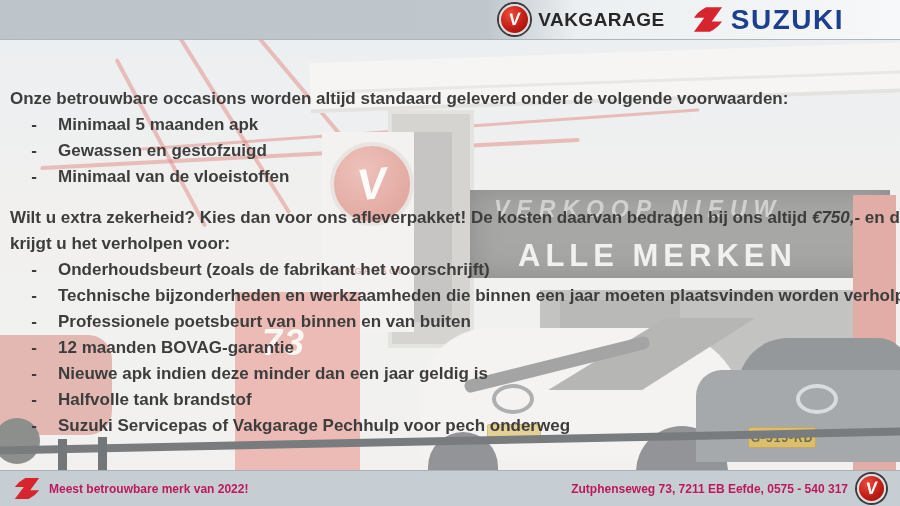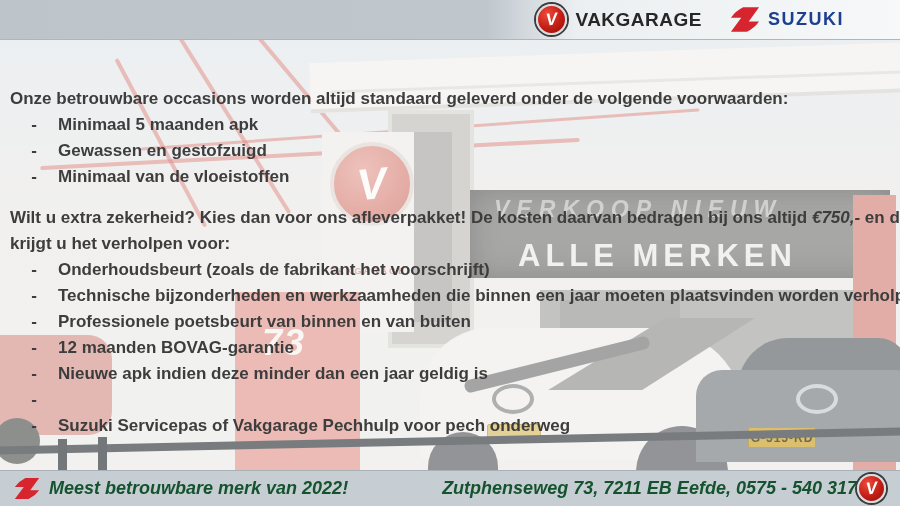"SUZUKI" .suzuki-word { font-size: 18px -> 28px }
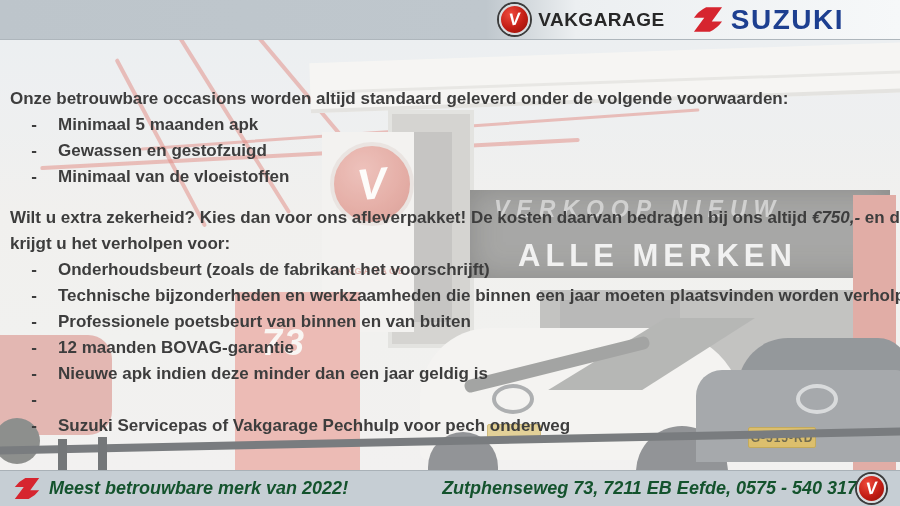"Halfvolle tank brandstof" span { html: none -> <span>Halfvolle tank brandstof</span> }
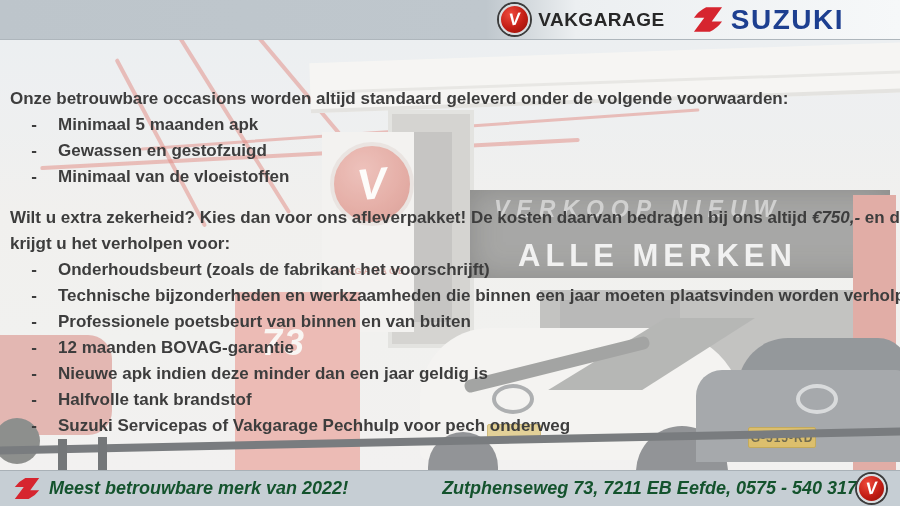"Meest betrouwbare merk van 2022!" .bottombar .txt { color: #14532d -> #be185d; font-size: 18px -> 12px; font-style: italic -> none }
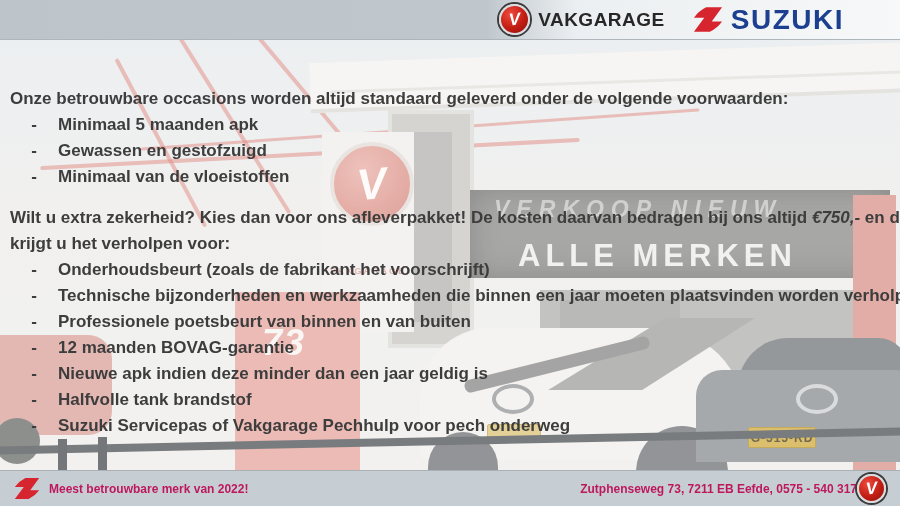"Zutphenseweg 73, 7211 EB Eefde," .bottom-right { gap: none -> 9px }
